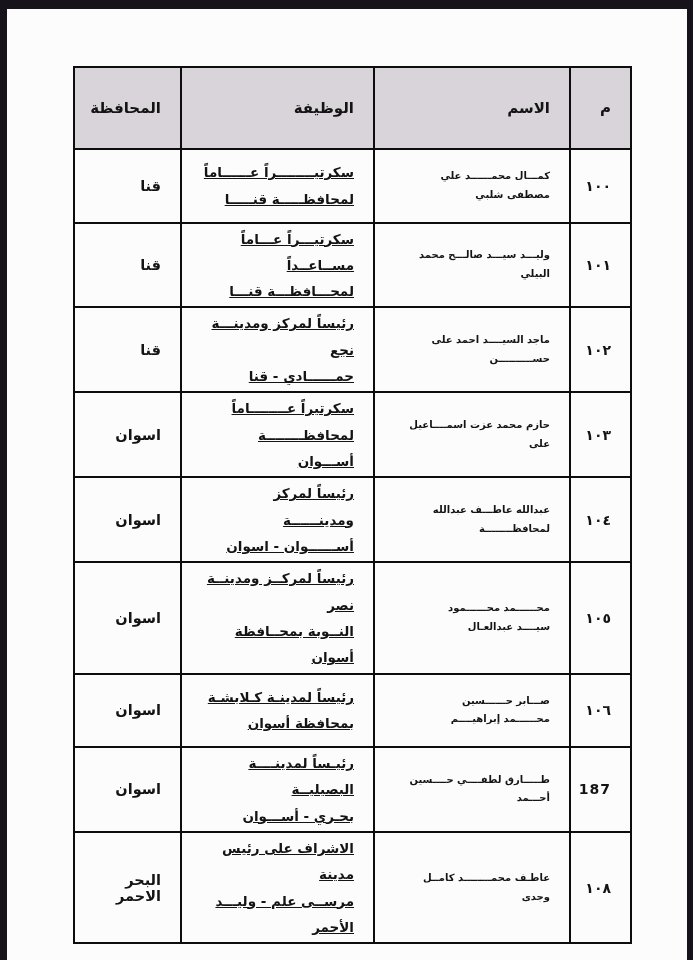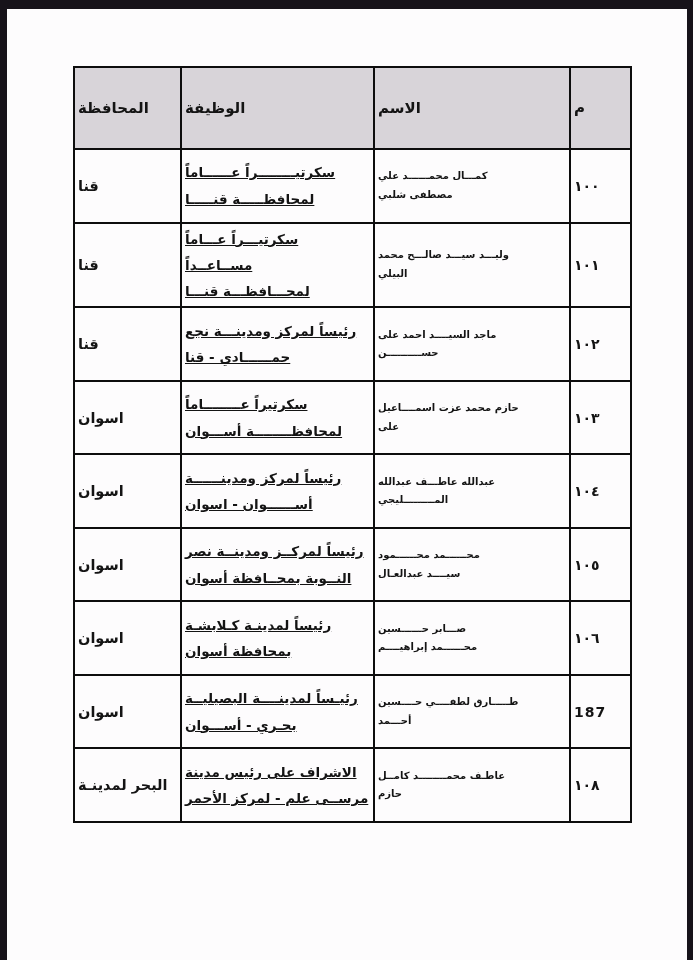"المحافظة" table.roster th, table.roster td { padding: 2px 3px -> 2px 19px; text-align: left -> right }
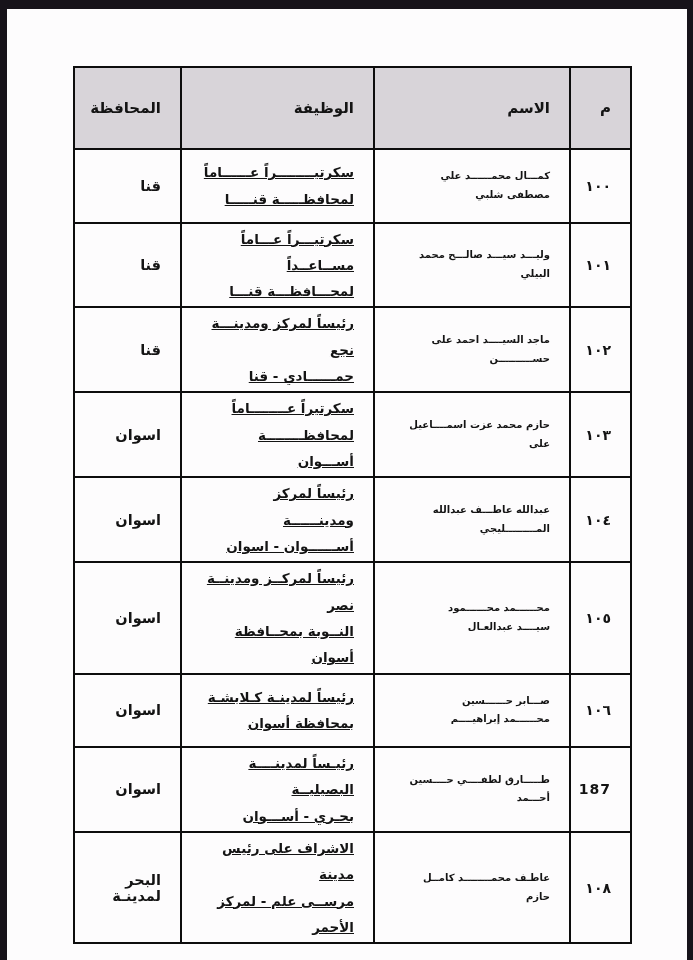"عبدالله عاطـــف عبدالله" td.c-name { text: المـــــــــليجي -> لمحافظــــــــة }
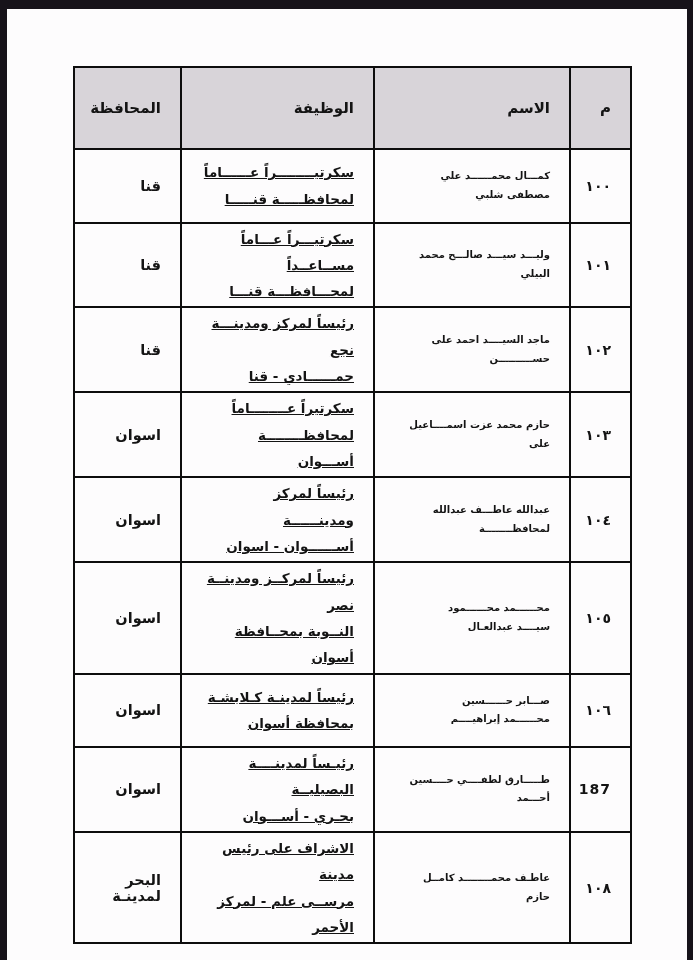"الاشراف على رئيس مدينة" td.c-job { text: لمركز -> وليـــد }
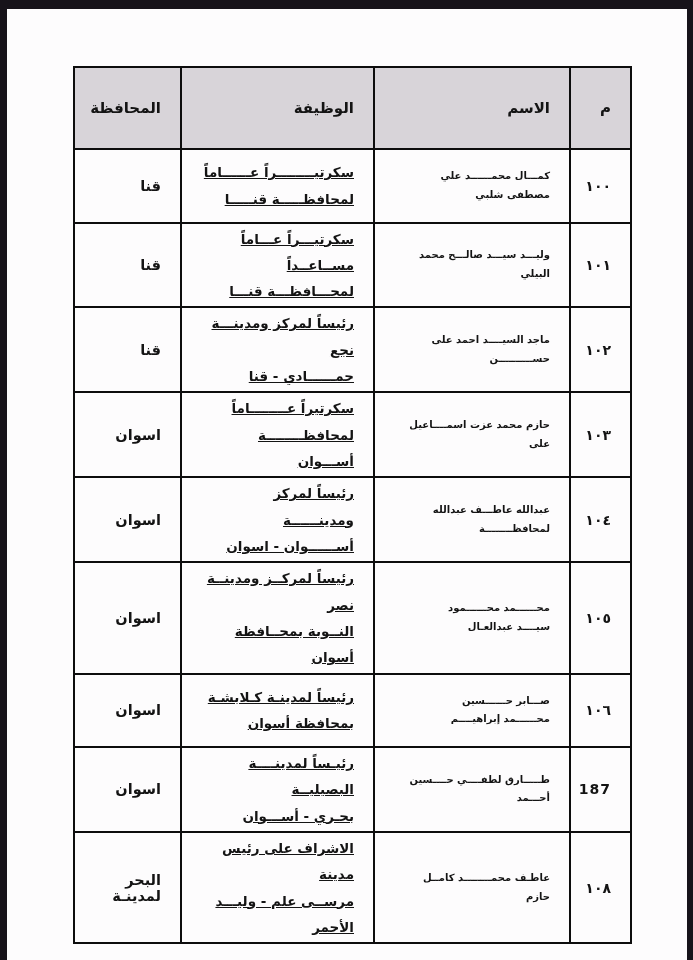"البحر لمدينـة" td.c-gov { text: لمدينـة -> الاحمر }
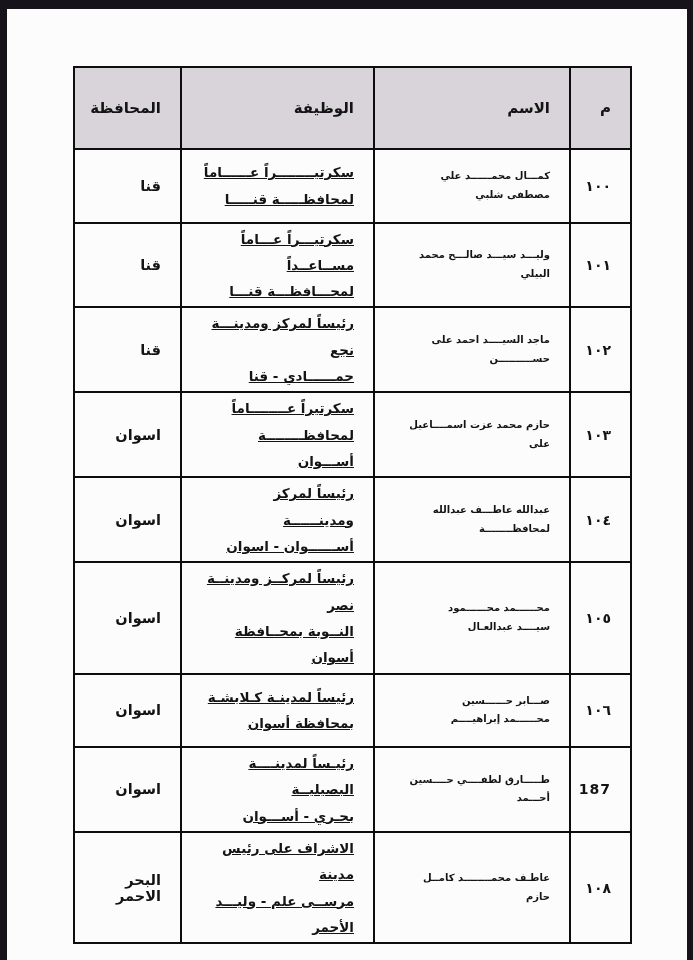"عاطـف محمــــــــد كامــل" td.c-name { text: حازم -> وجدى }
